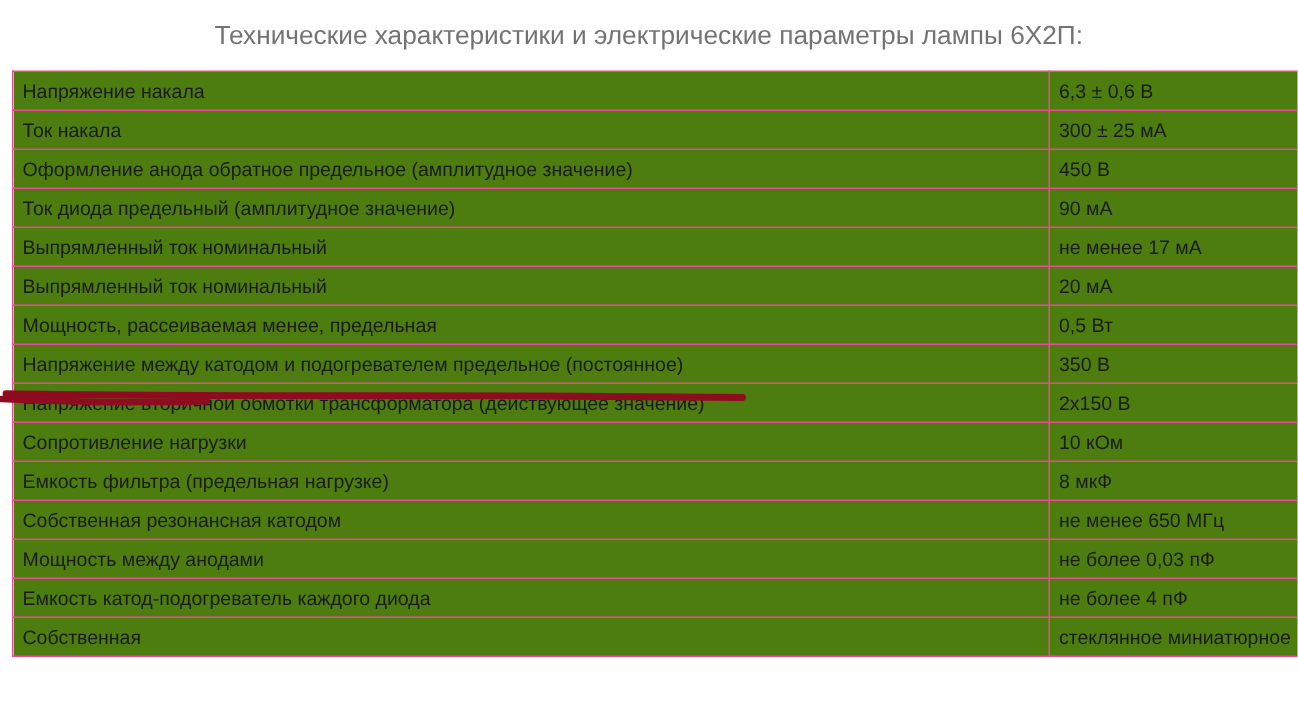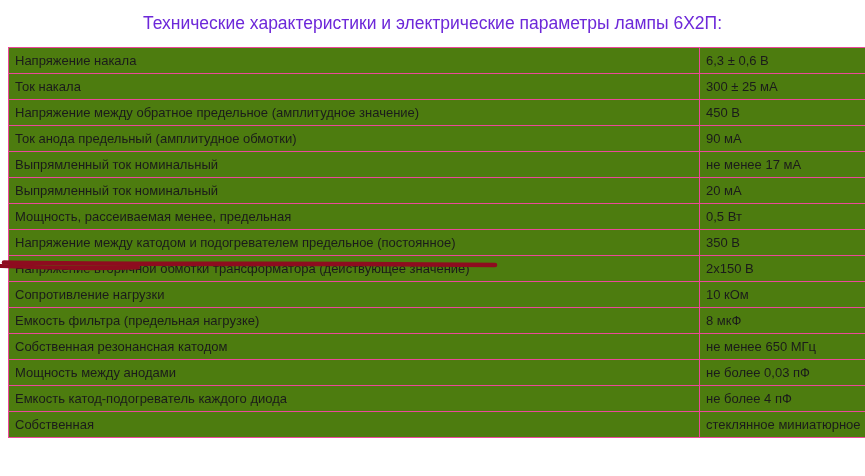"Технические характеристики и" .page-title { color: #6d28d9 -> #737373 }
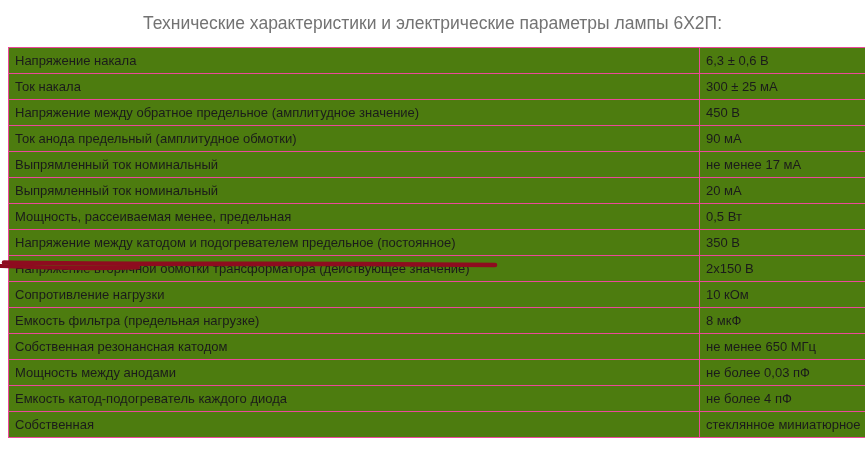"Напряжение между обратное предельное" td.param-cell { text: Напряжение между -> Оформление анода }
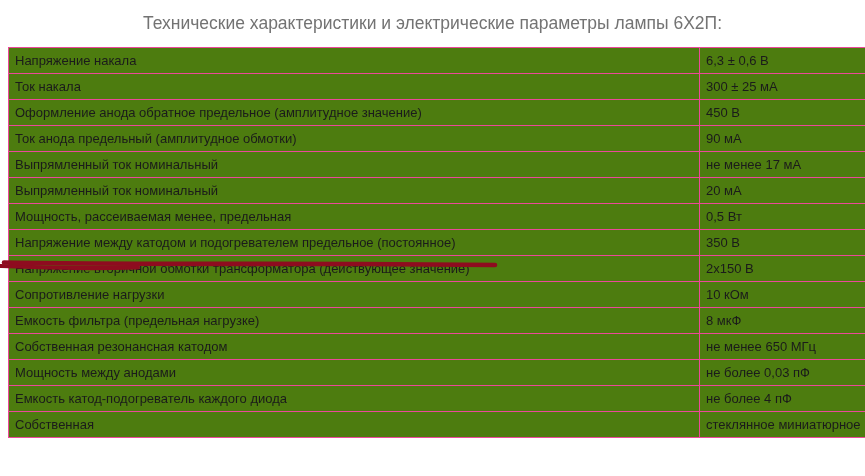"Ток анода предельный (амплитудное" td.param-cell { text: анода предельный (амплитудное обмотки -> диода предельный (амплитудное значение }
